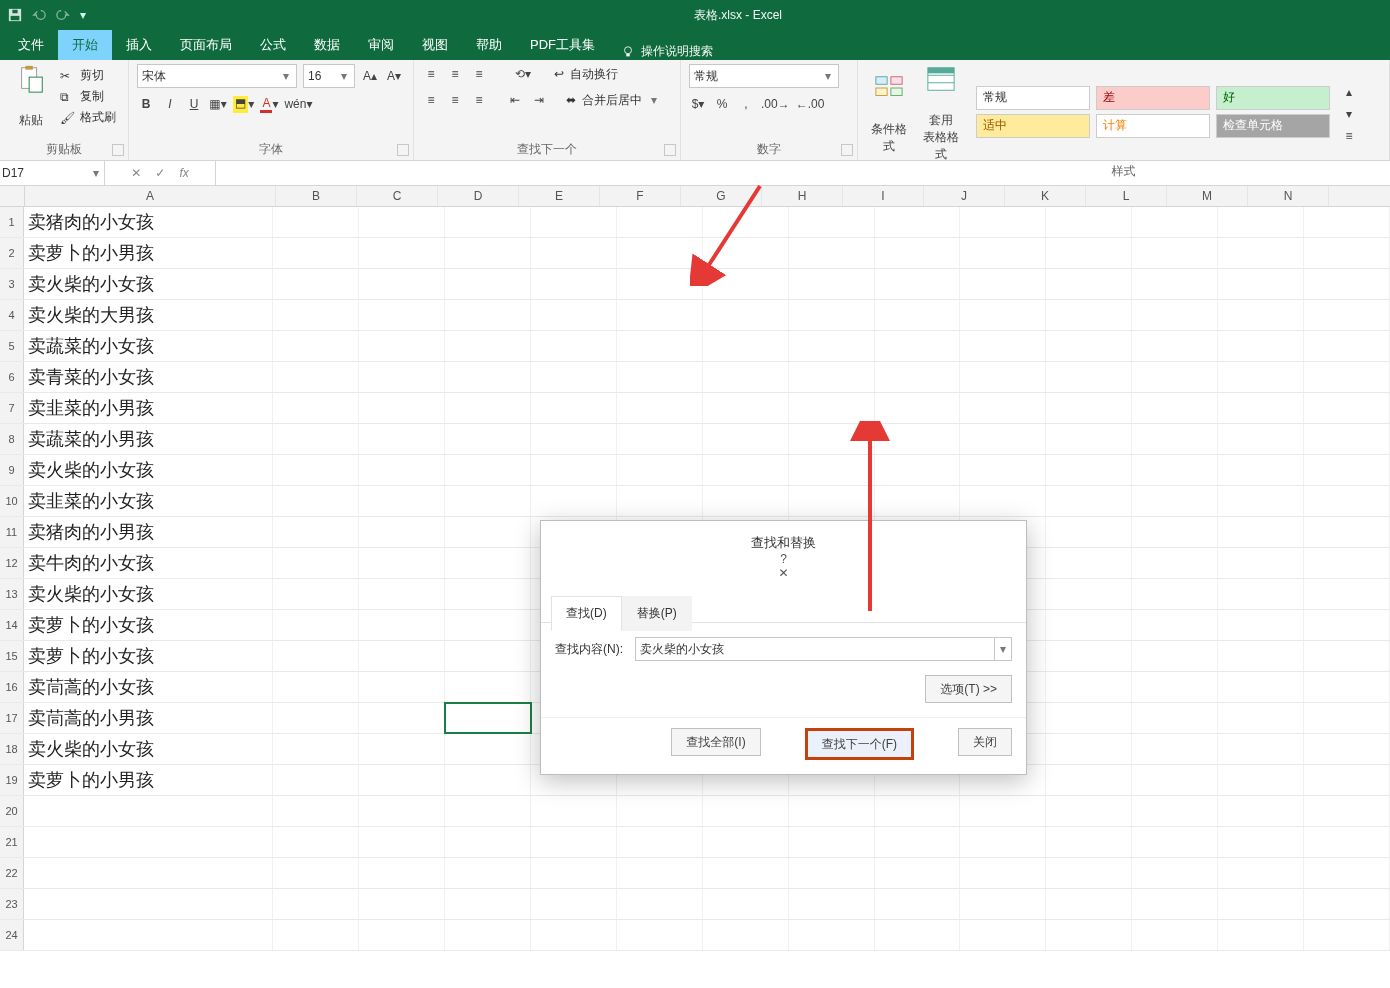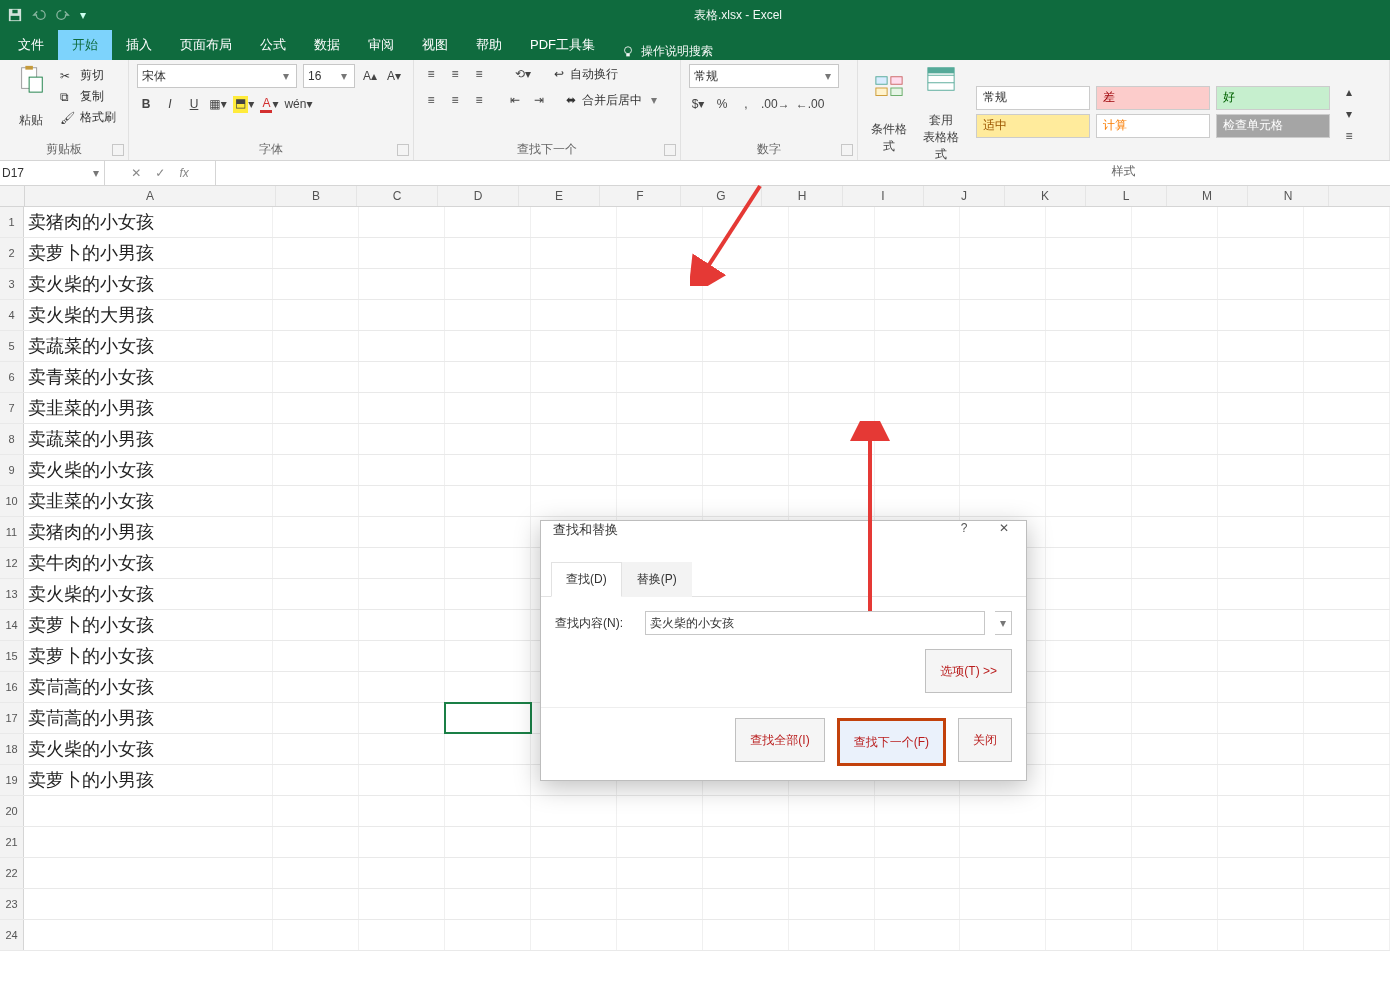"查找和替换" .dlg-titlebar { align-items: flex-start -> center; flex-direction: none -> column; padding: 0 12px -> 13px 12px }
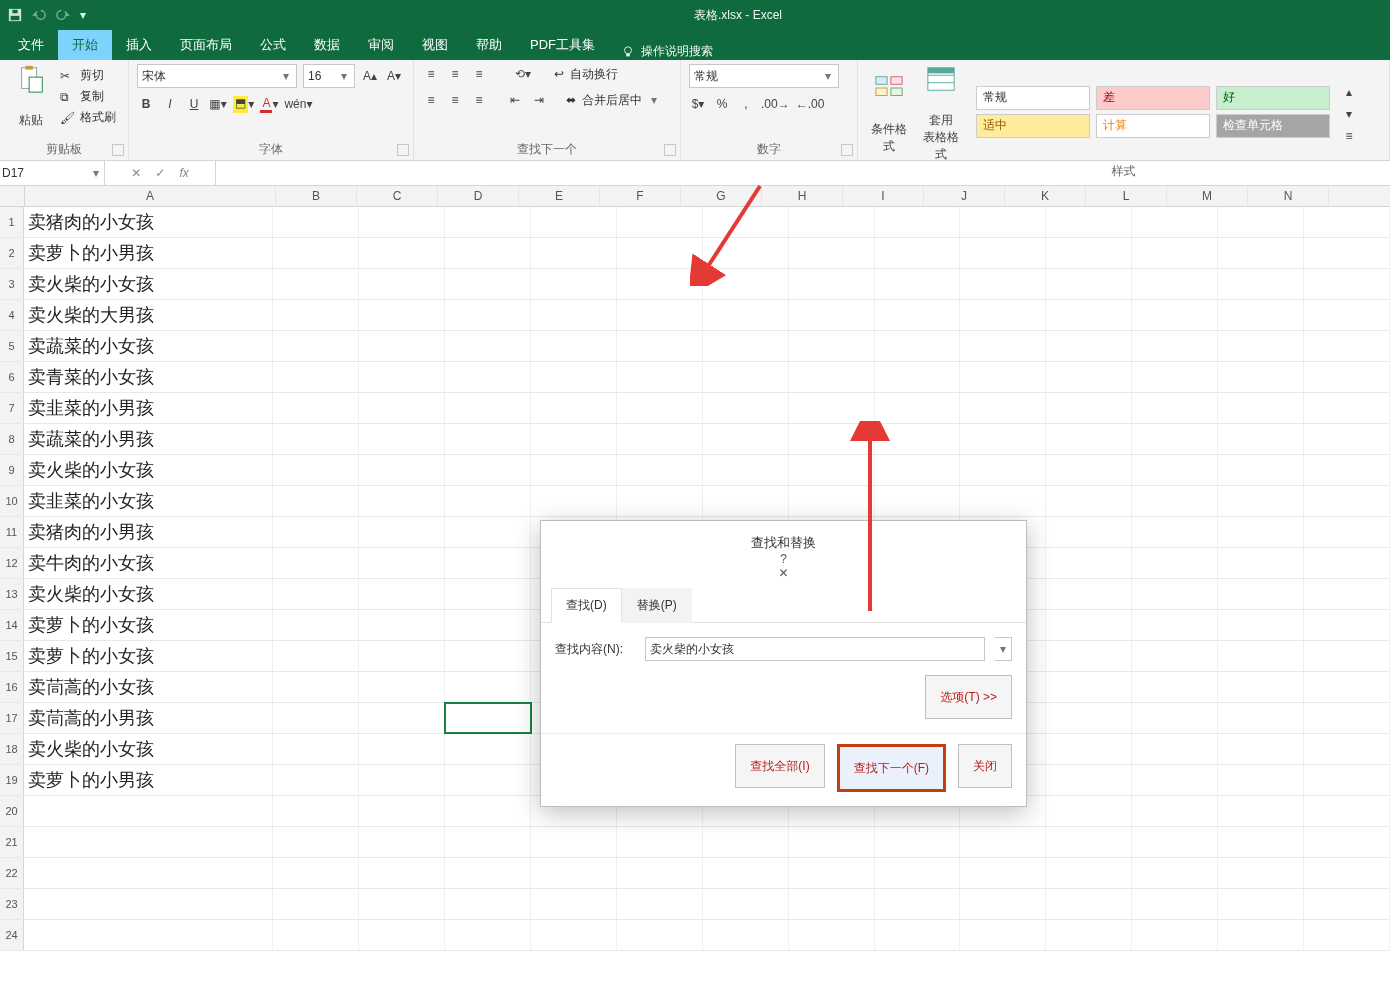"查找(D)" .dlg-tab { top: 1px -> 9px }
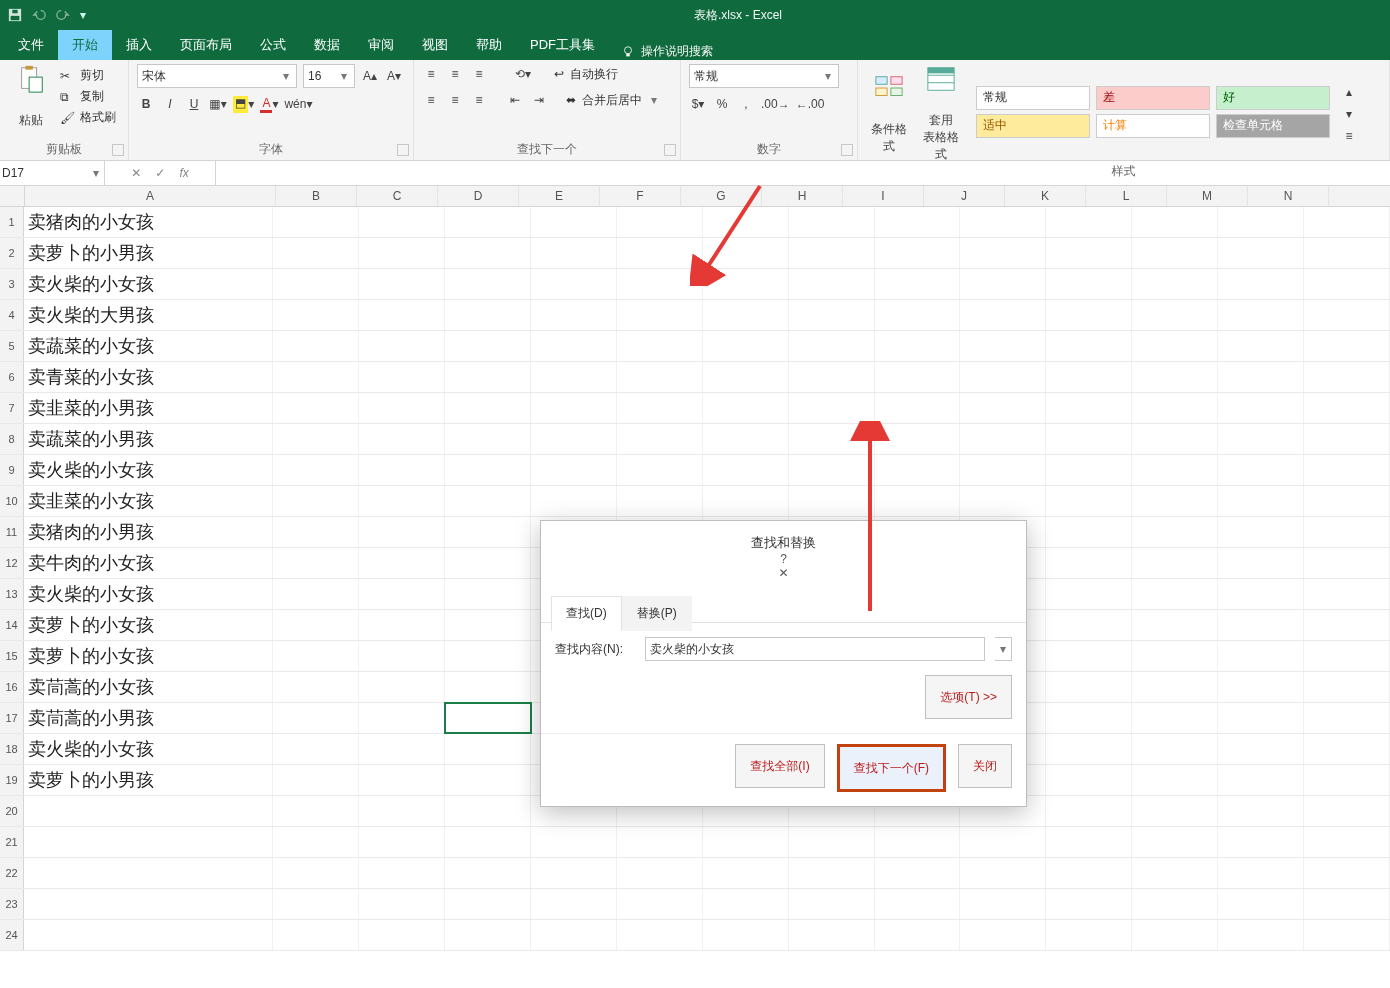"查找内容(N):" .dlg-row { gap: 10px -> none }
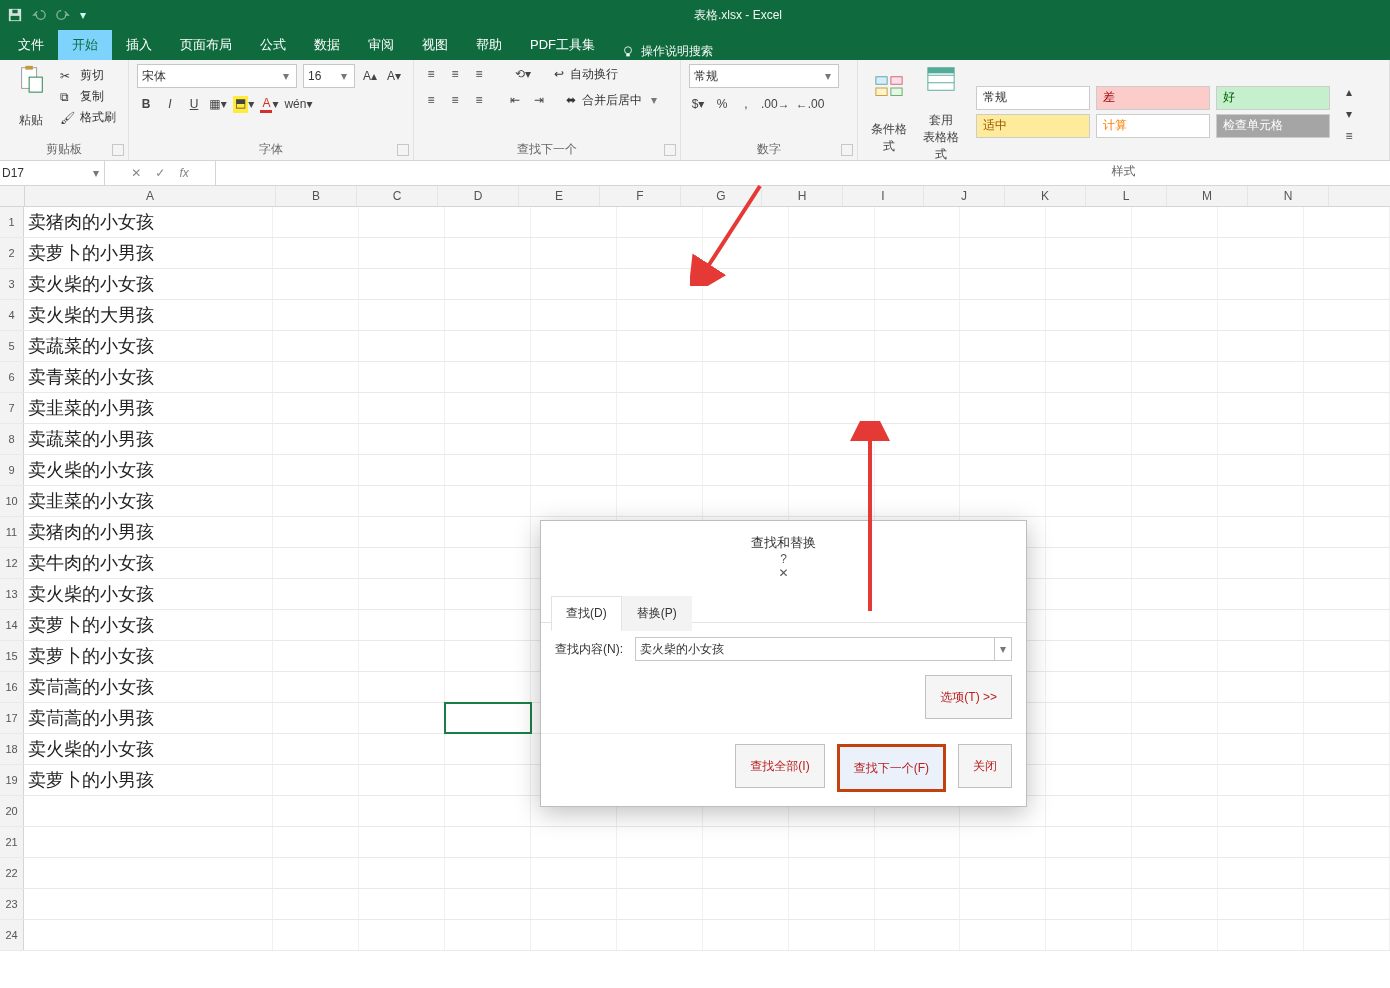"选项(T) >>" .dlg-btn { color: #b91c1c -> #404040; margin-left: none -> 32px; padding: 8px 14px -> 0 14px }
